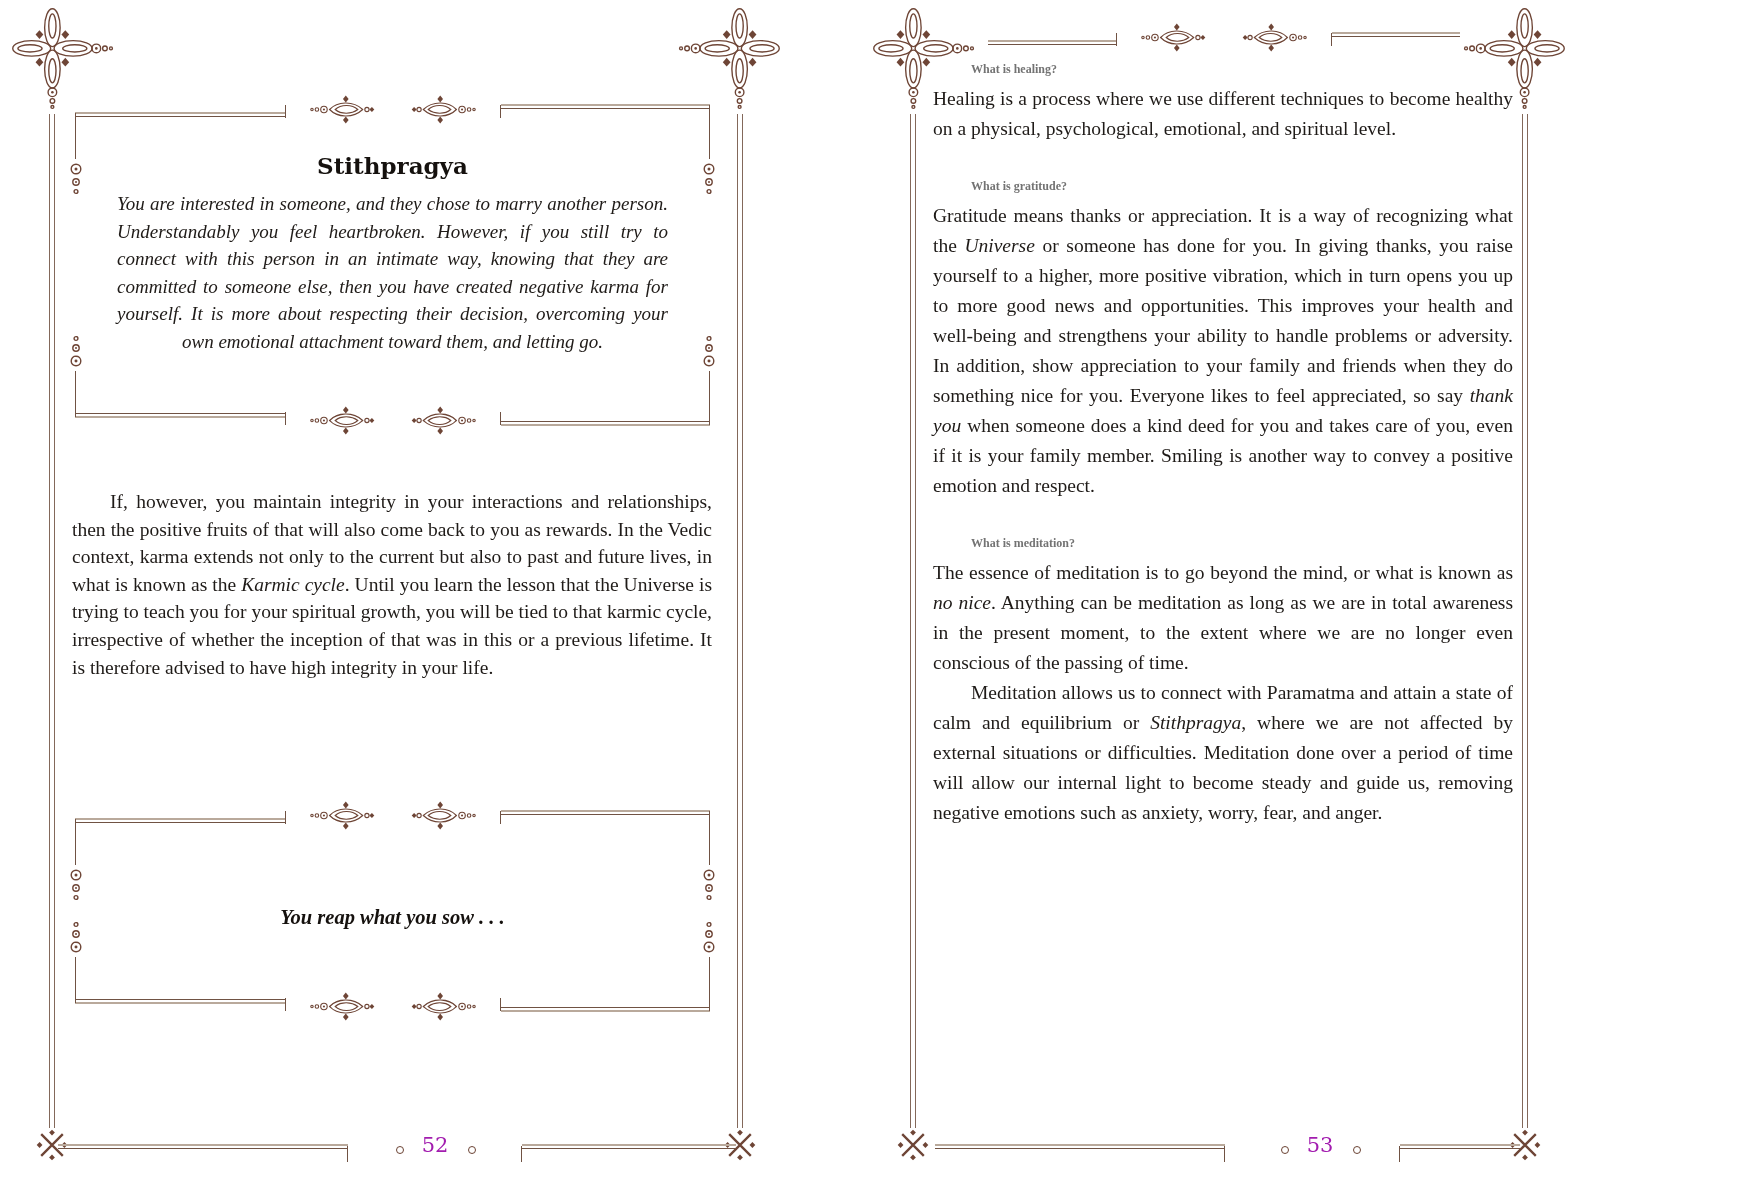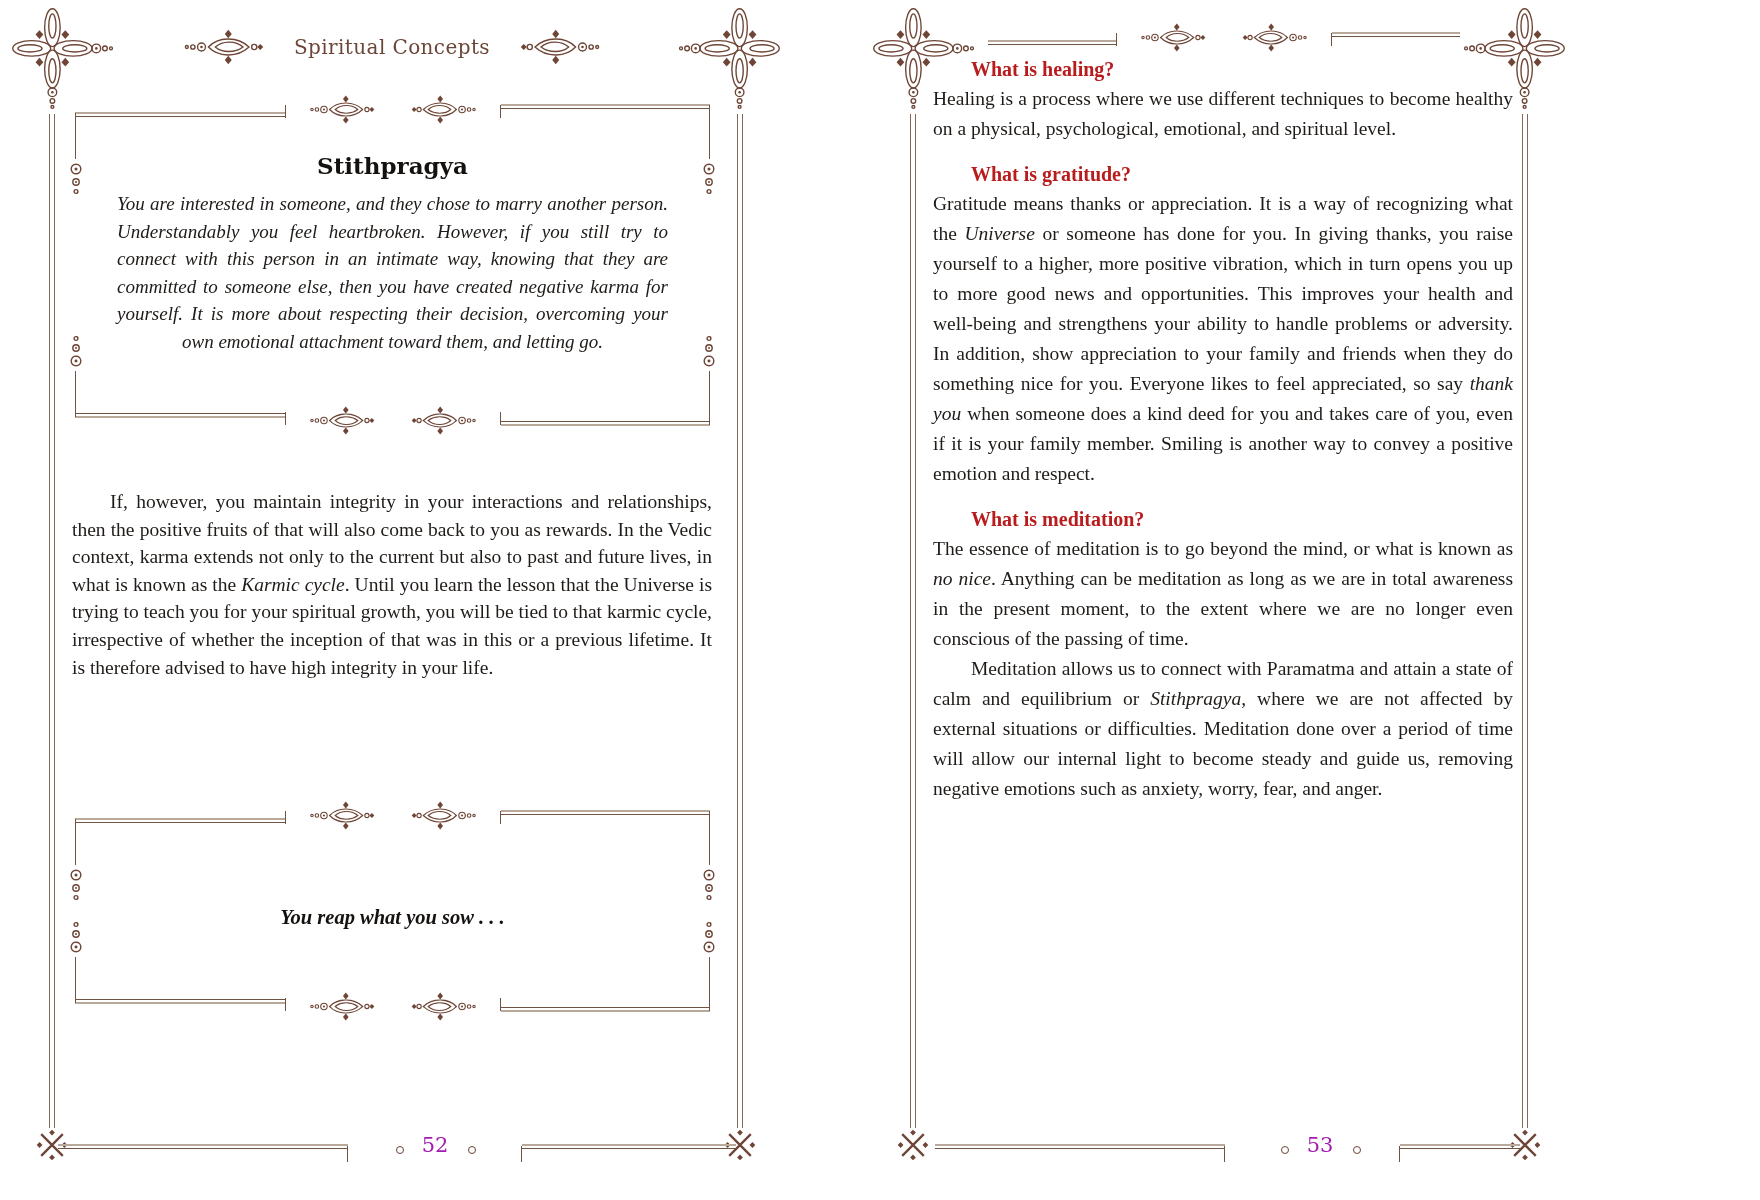"Spiritual Concepts" div.lp-header { html: <div> <svg> <use></use> </svg> <span>Spiritual Concepts</span> <svg> <use></use> </svg> </div> -> none }
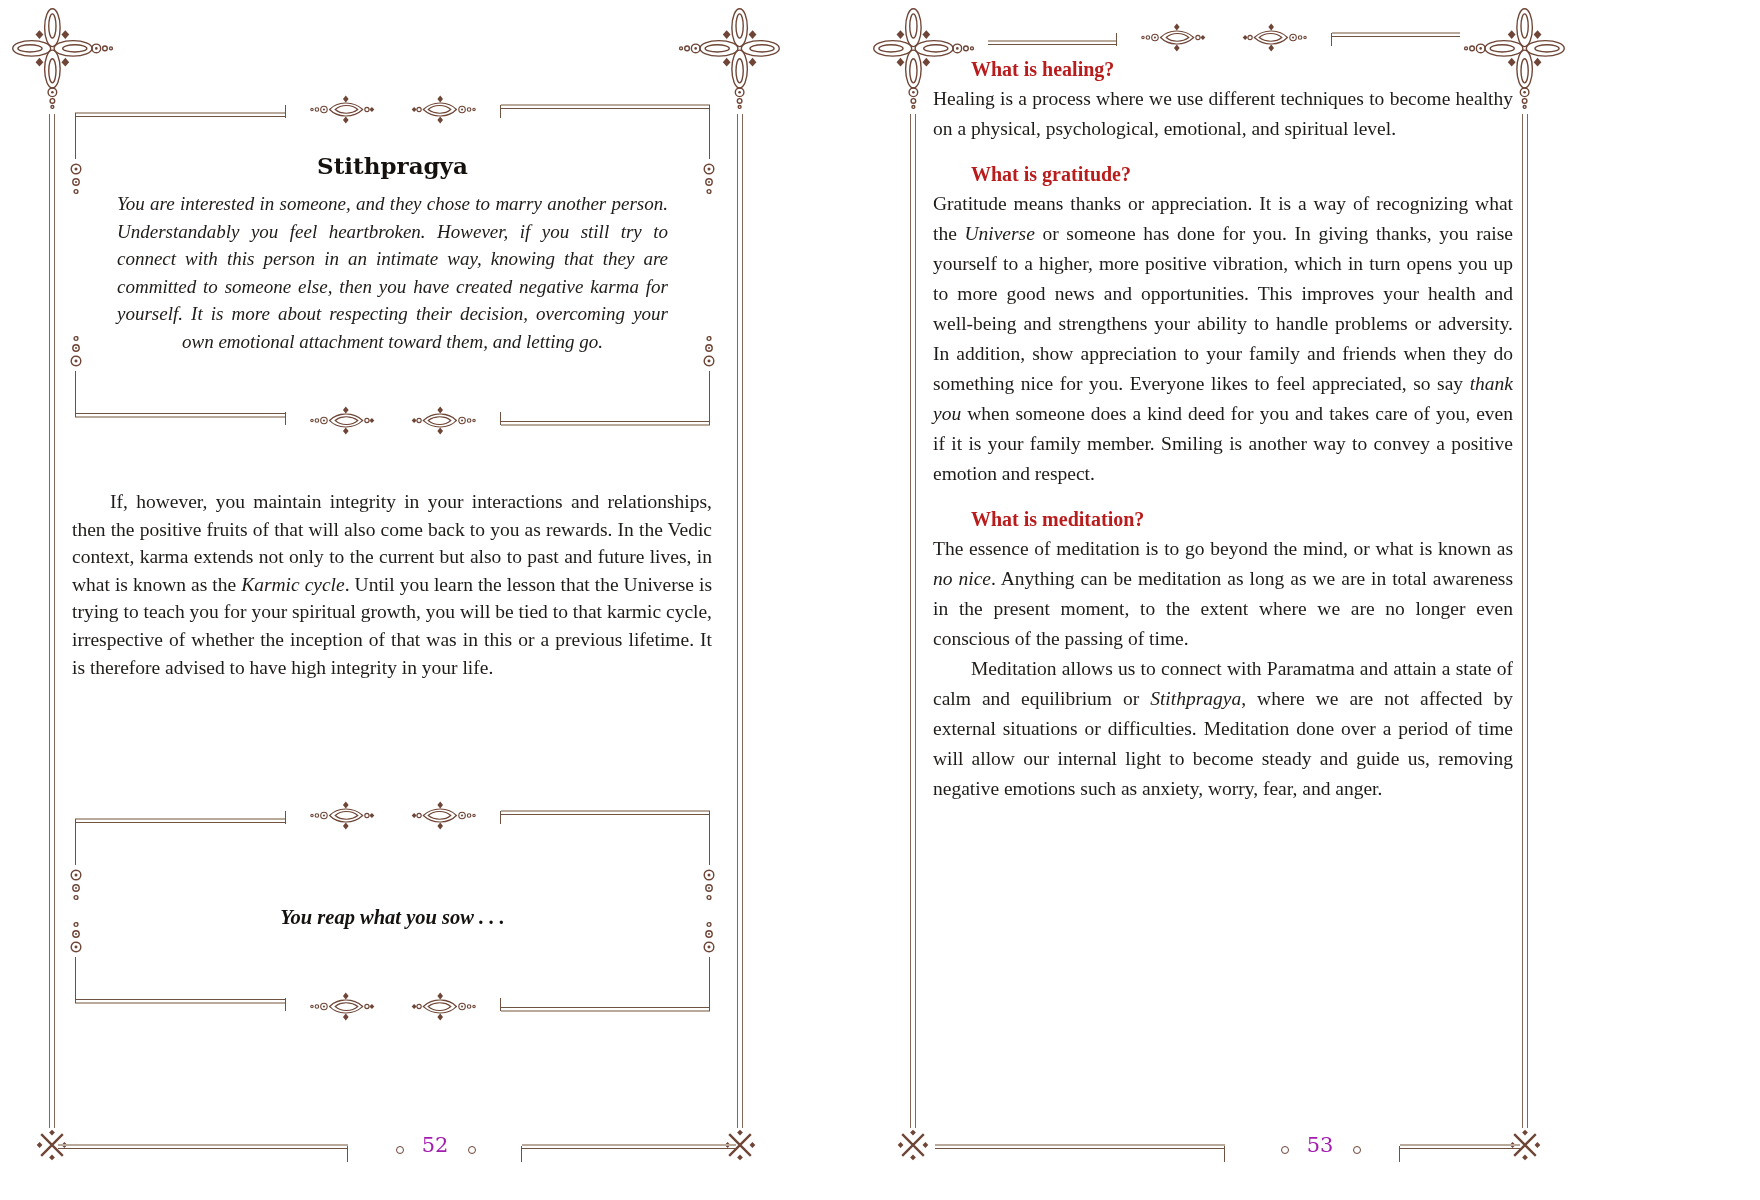"What is healing?" .qa h2 { color: #b91c1c -> #737373; font-size: 20px -> 12px }
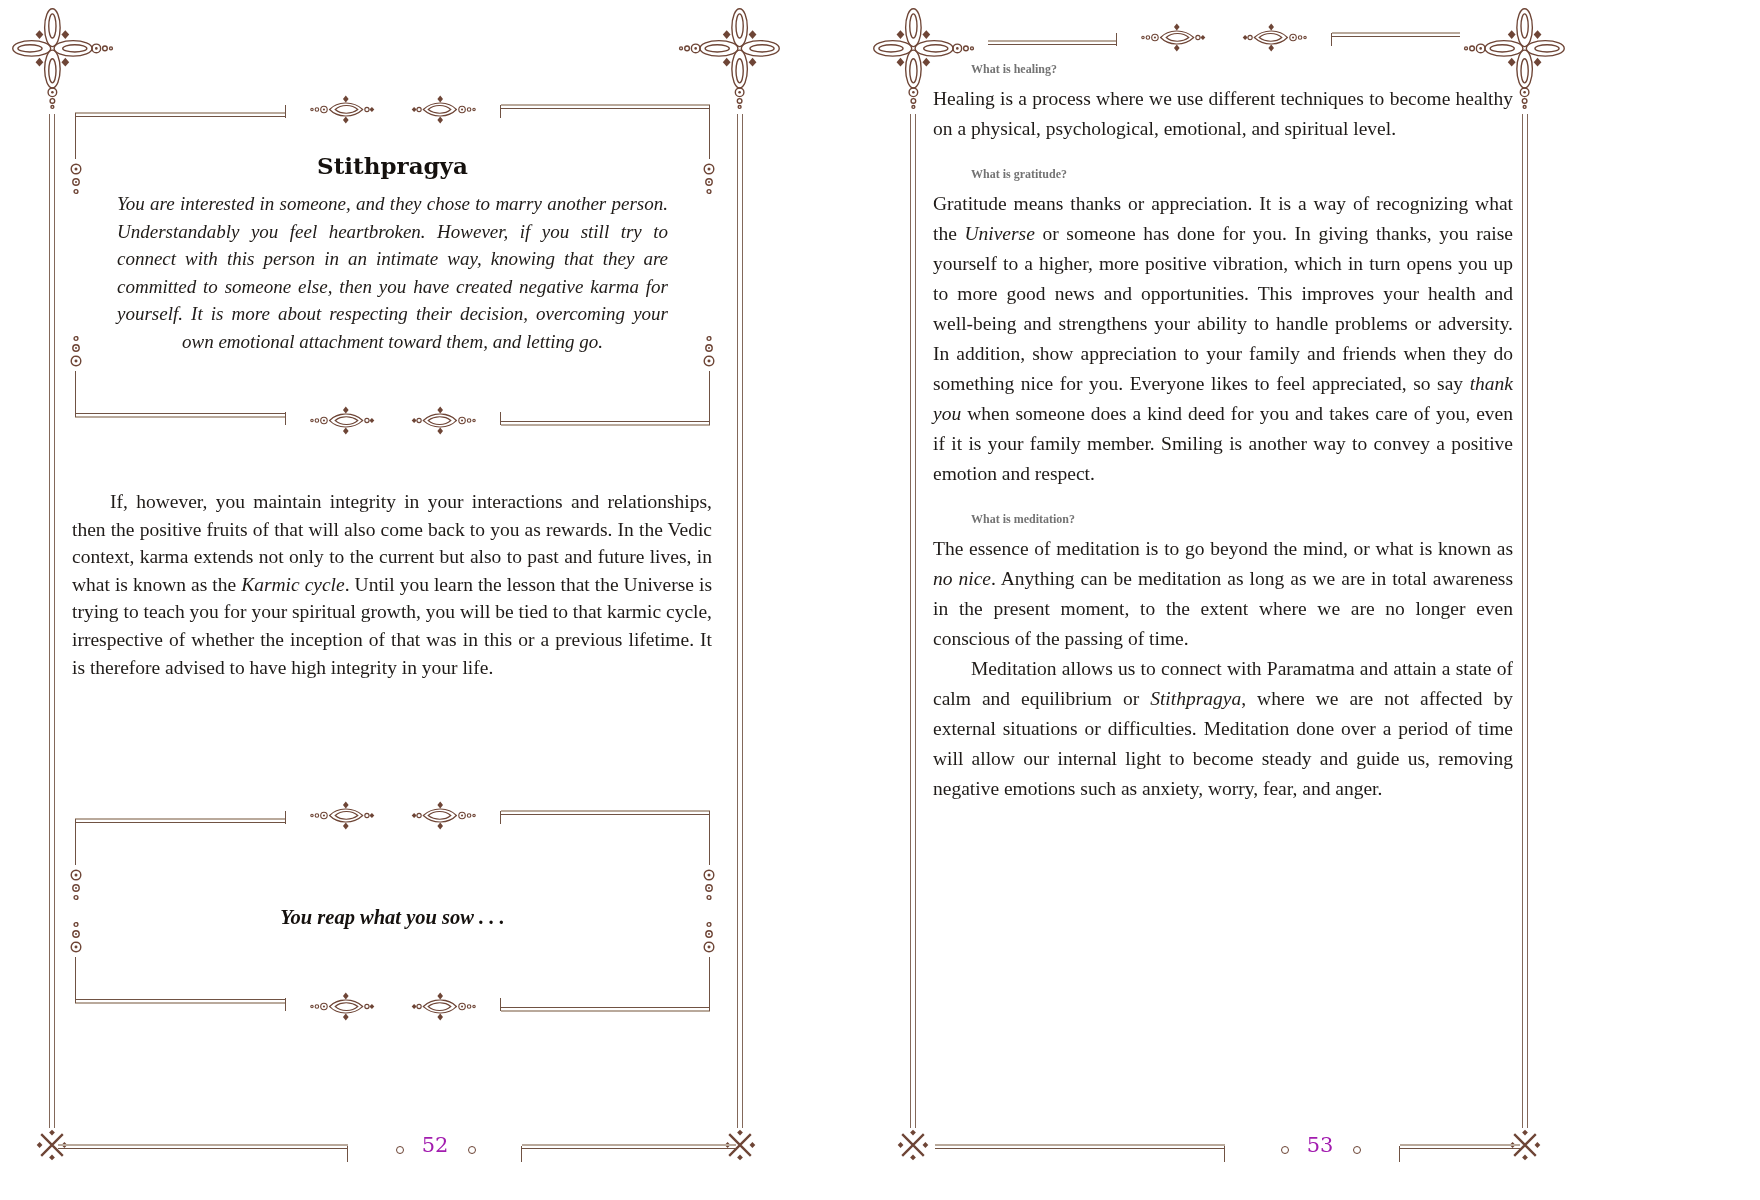"What is gratitude?" .qa { margin-top: 15px -> 27px }
